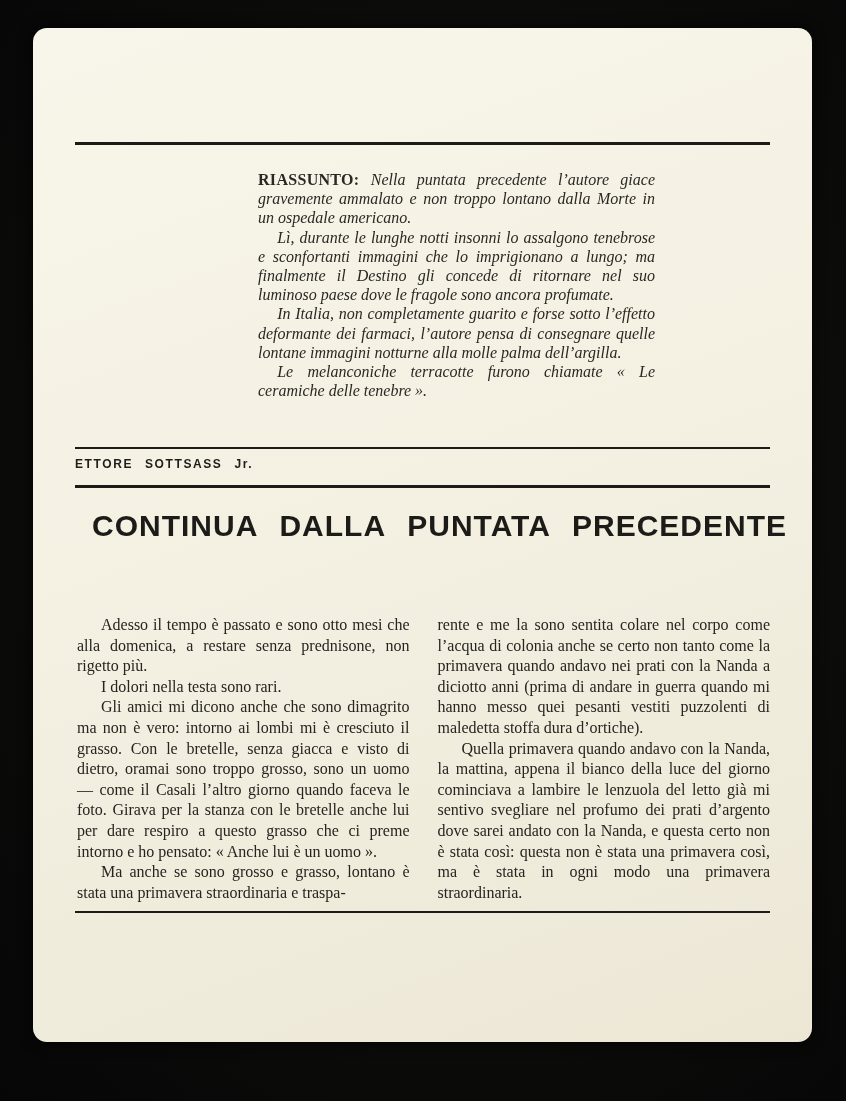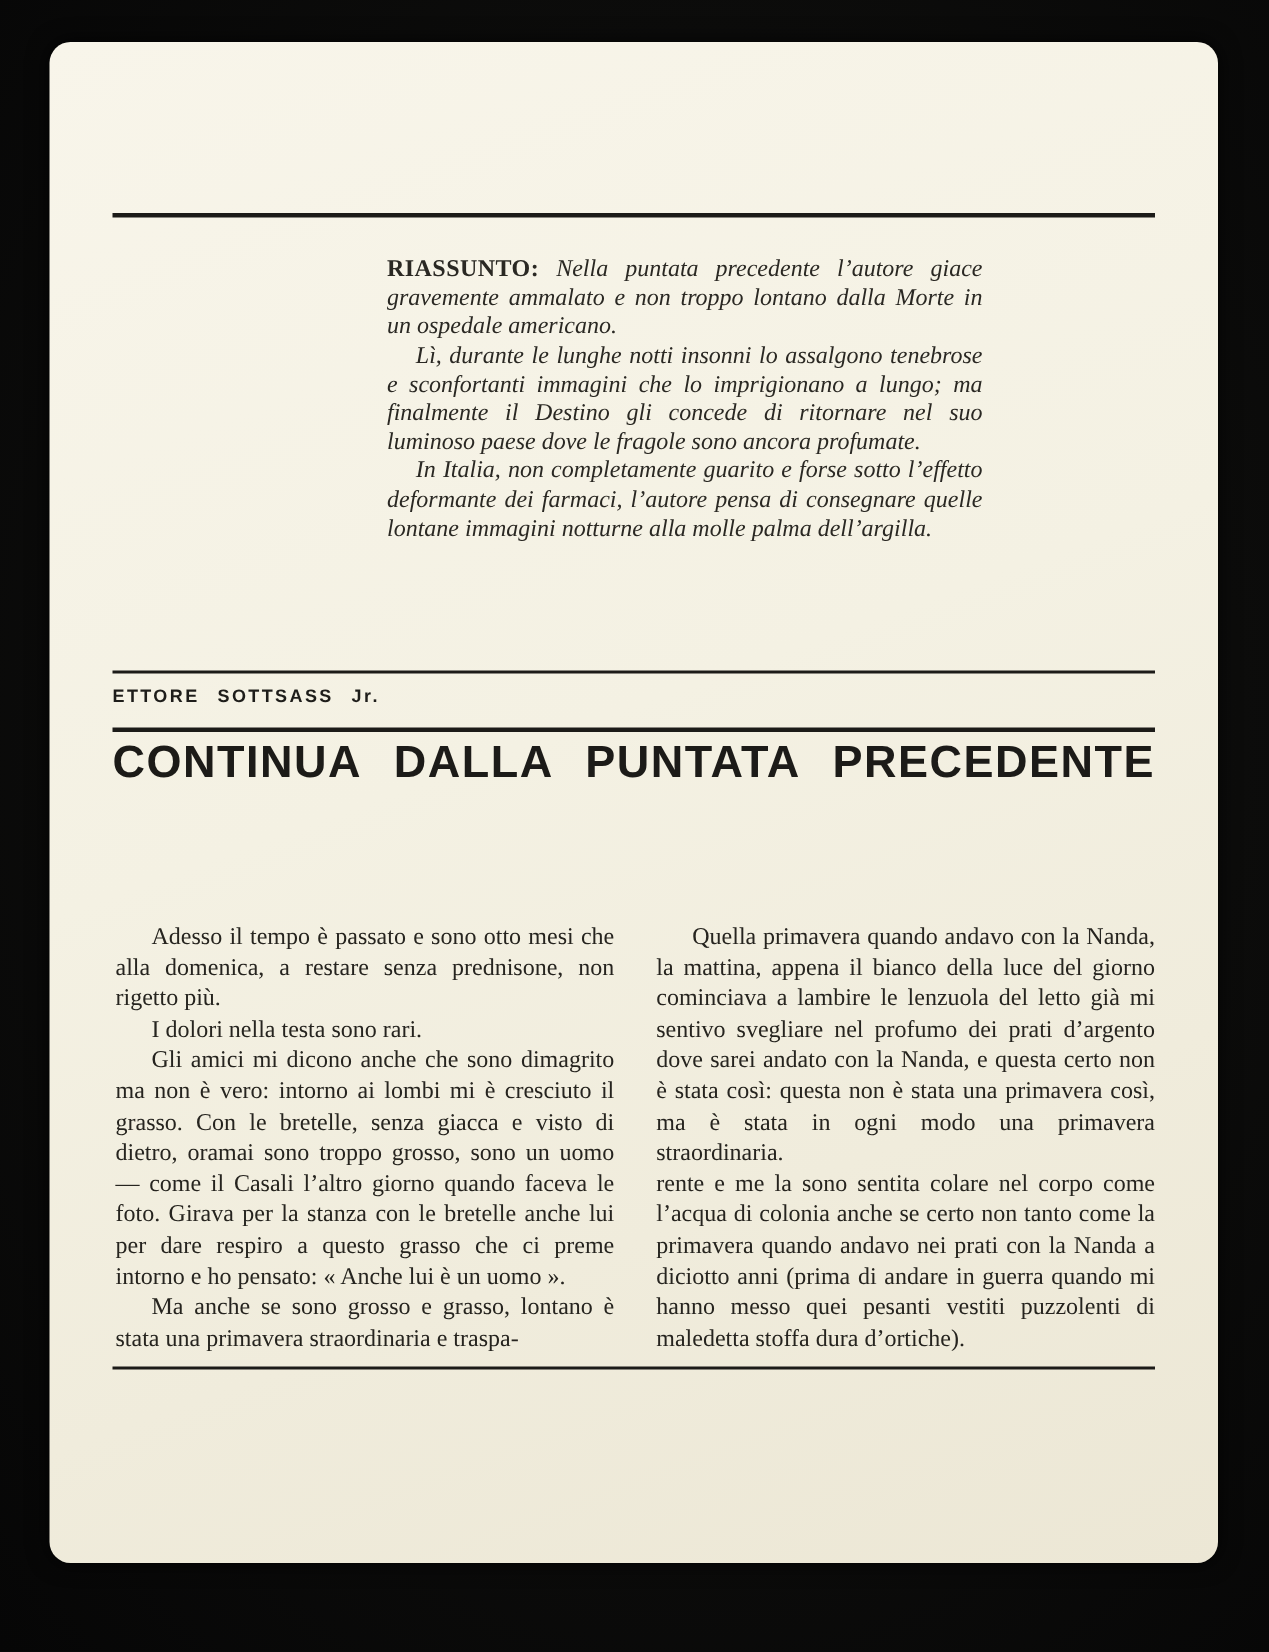"Le melanconiche terracotte furono" p.para { html: none -> <p>Le melanconiche terracotte furono chiamate « Le ceramiche delle tenebre ».</p> }
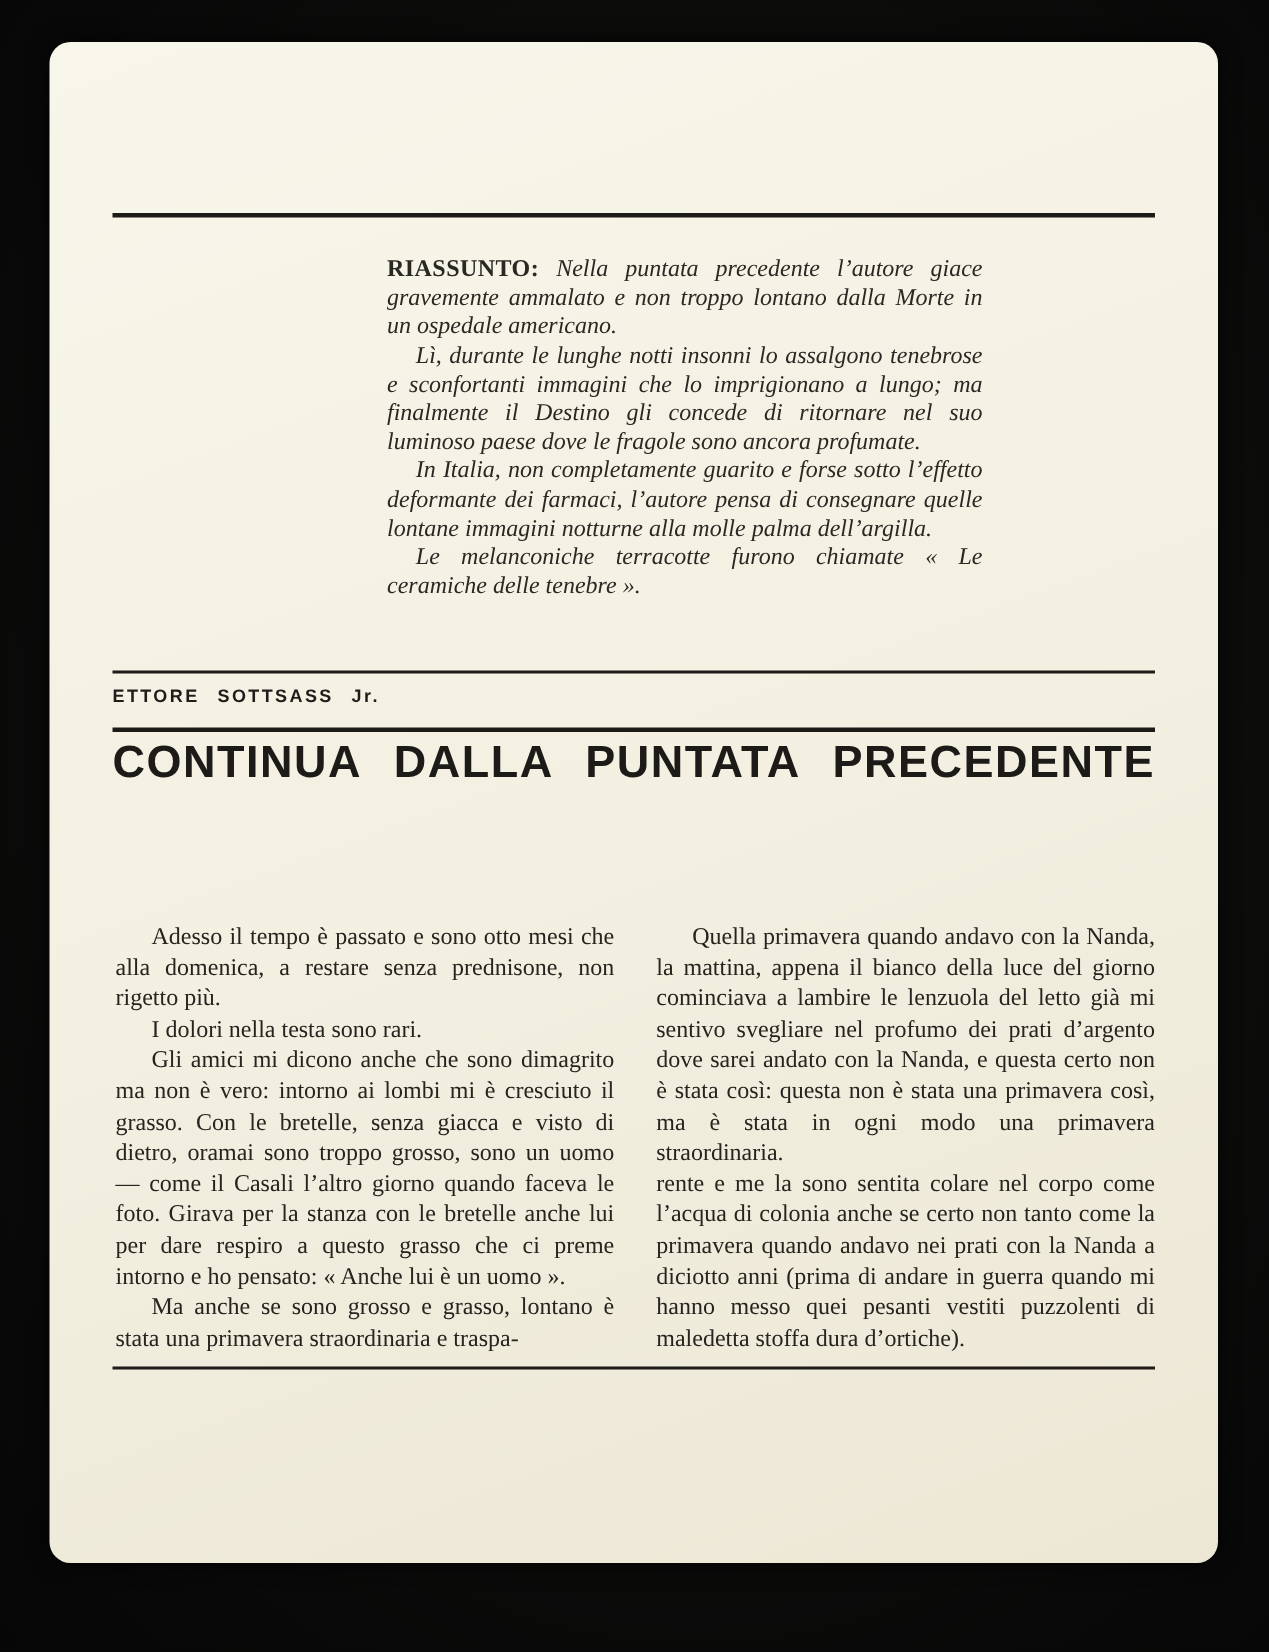"CONTINUA" h1.headline { margin: 0 -> 17px }
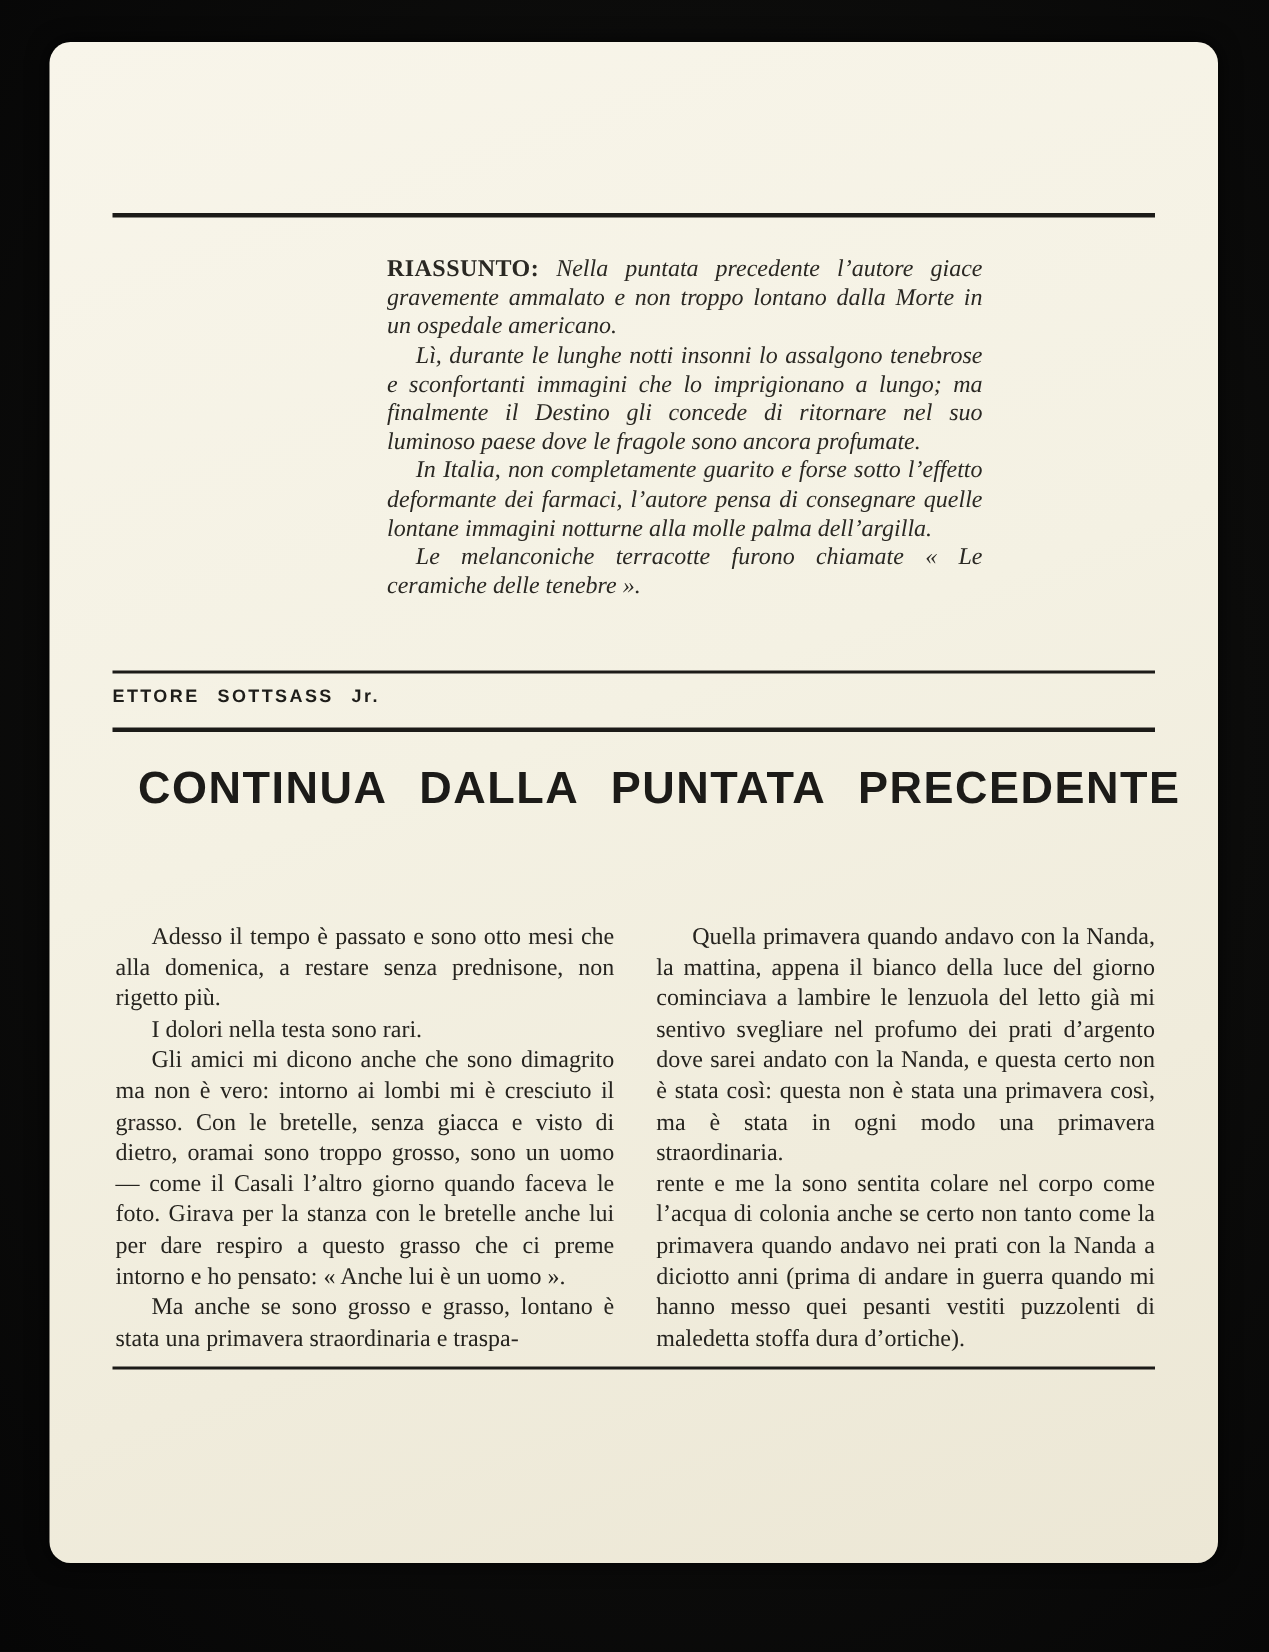"Quella primavera quando andavo con" p.para { order: before "rente e me la sono" -> after "rente e me la sono" }
